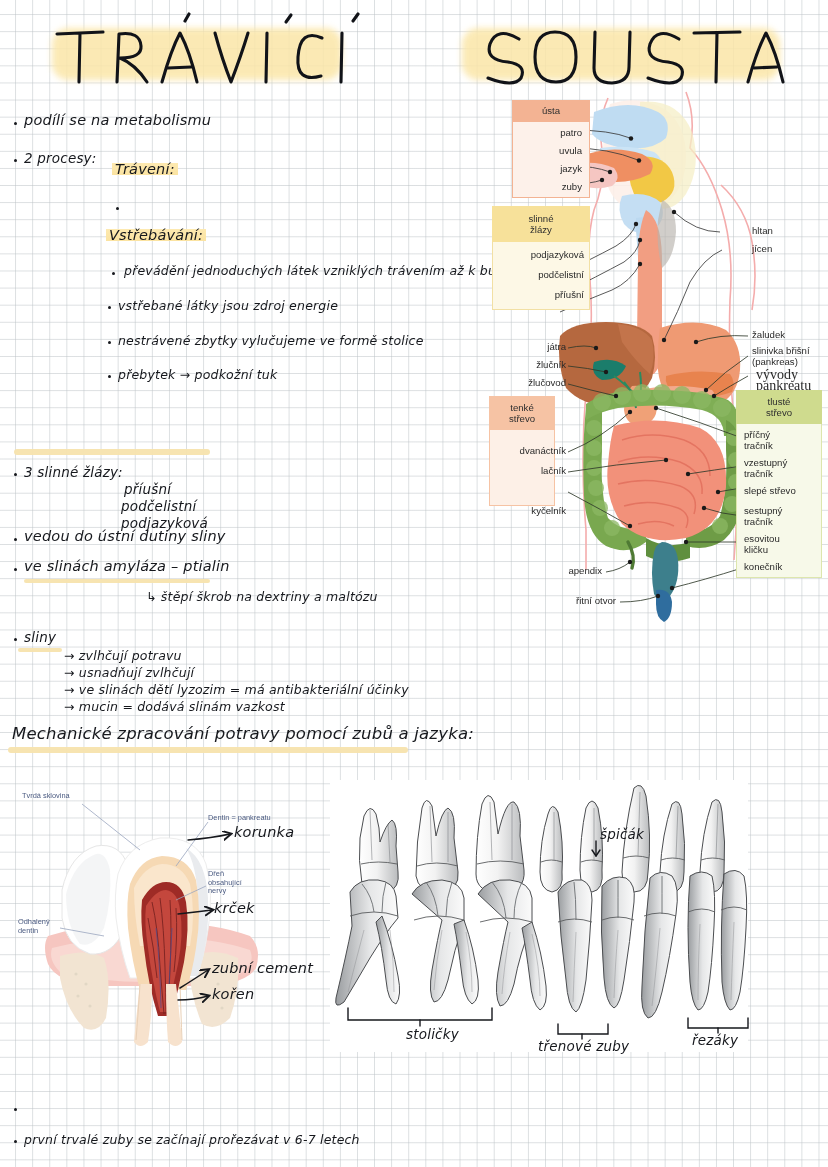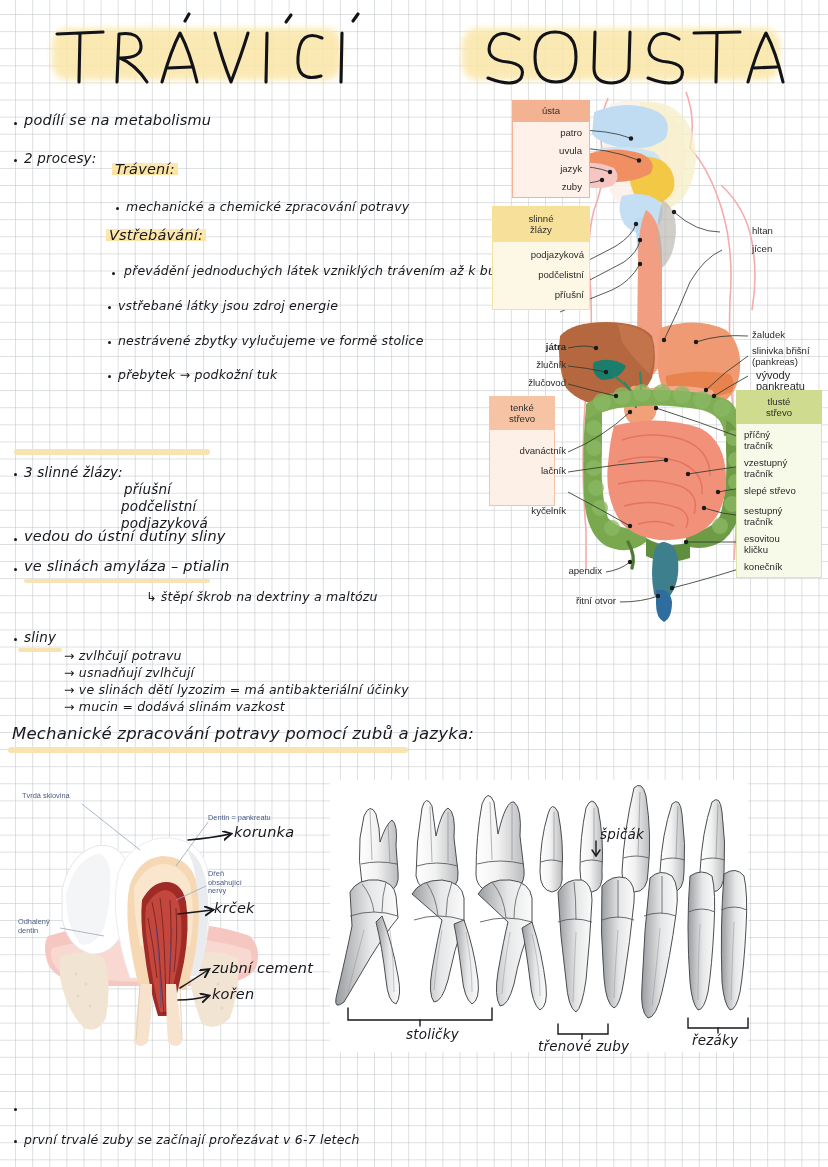"mechanické a chemické zpracování potravy" div.hw { html: <div>mechanické a chemické zpracování potravy</div> -> none }
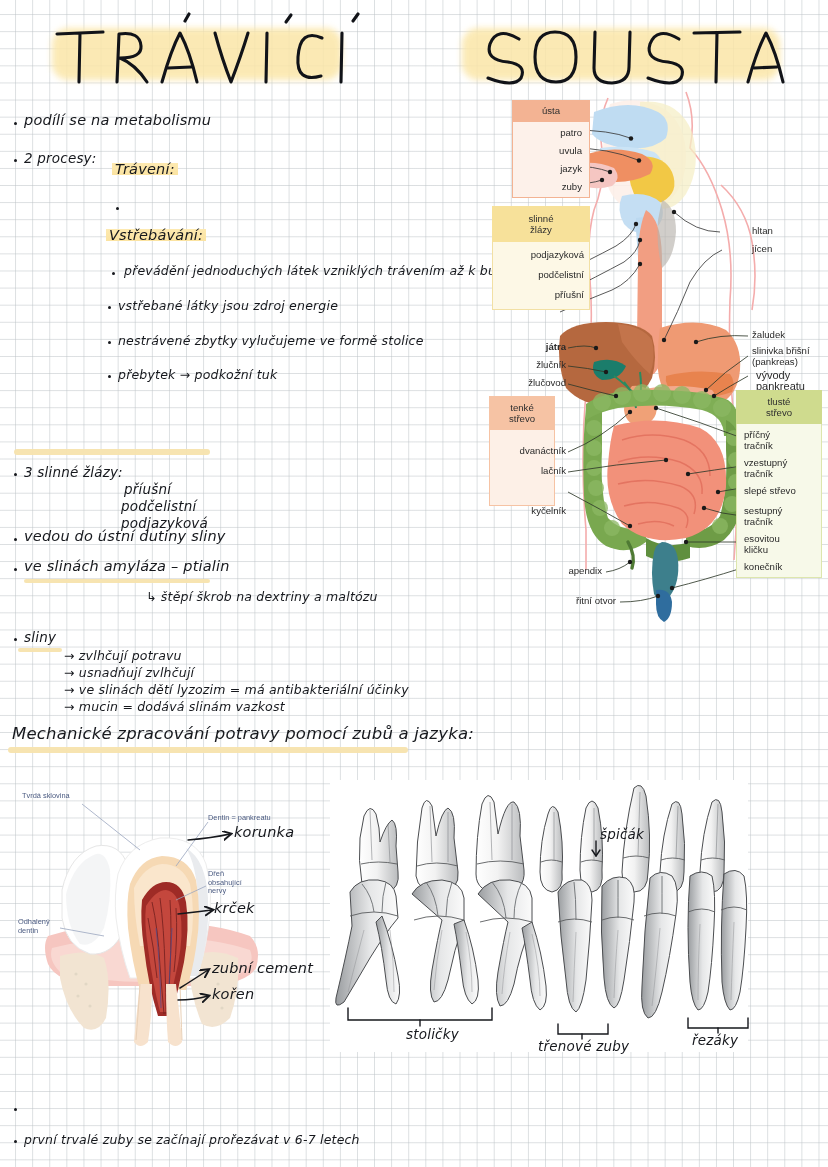"játra" div.plab { font-weight: bold -> none }
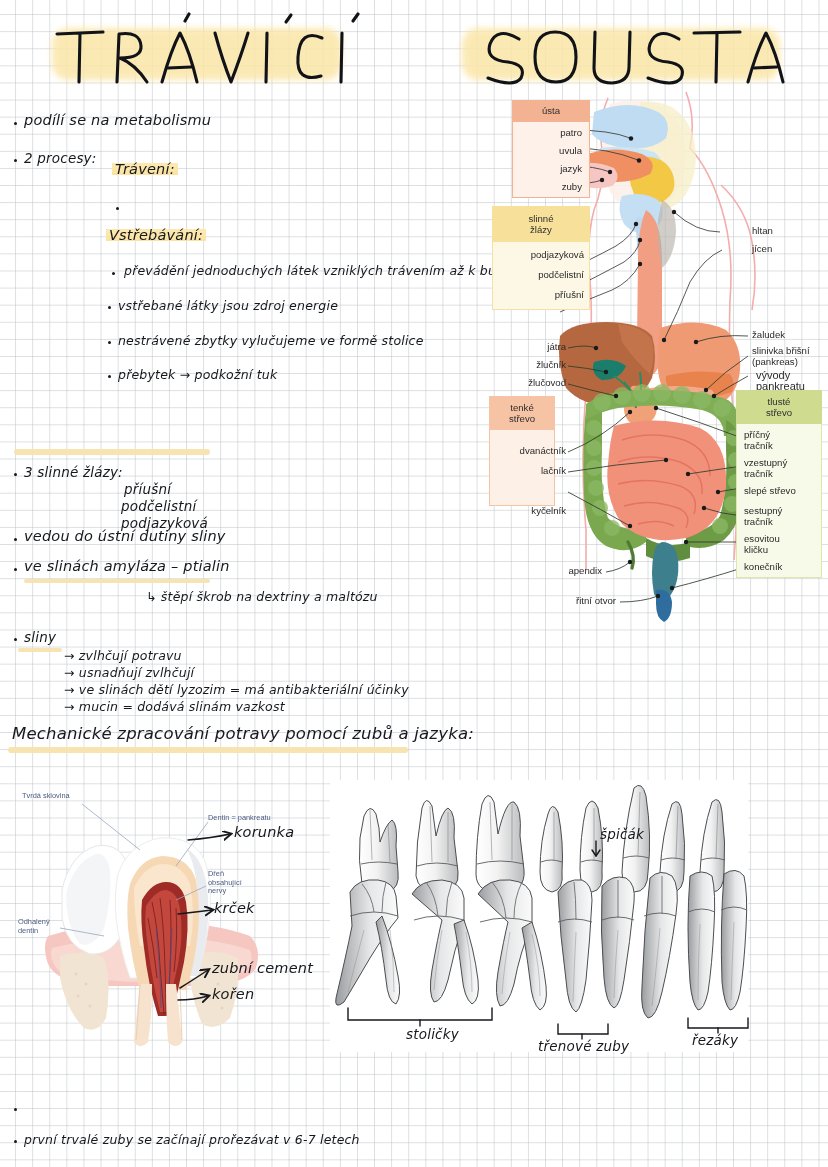"vývody" div.plab { font-family: none -> Liberation Serif, serif; font-size: 11px -> 14px }
